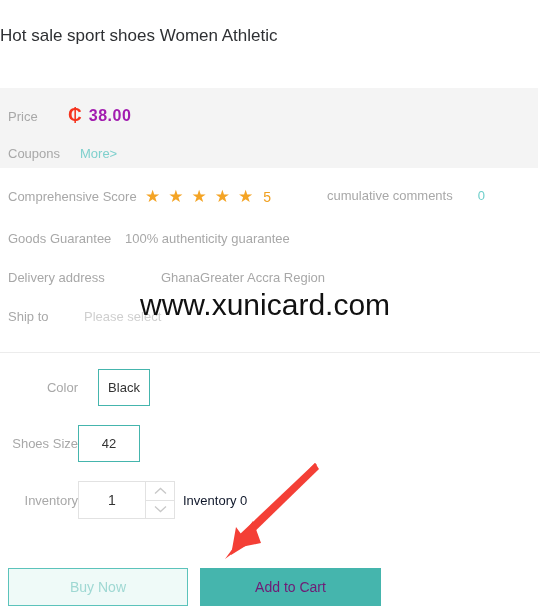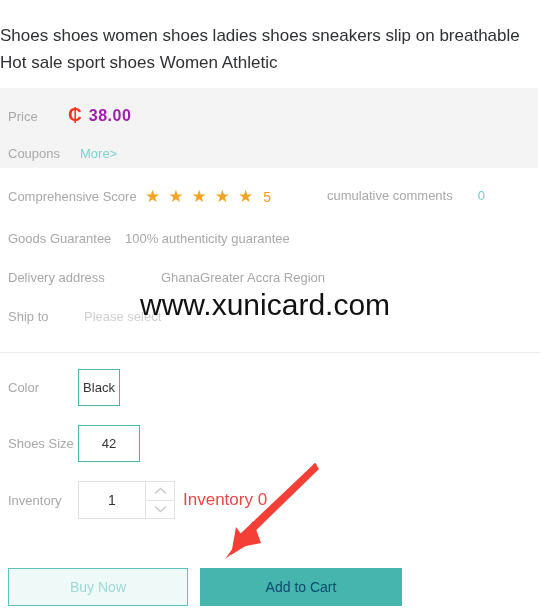"Shoes shoes women shoes ladies" div.title-line { html: <div>Shoes shoes women shoes ladies shoes sneakers slip on breathable</div> -> none }
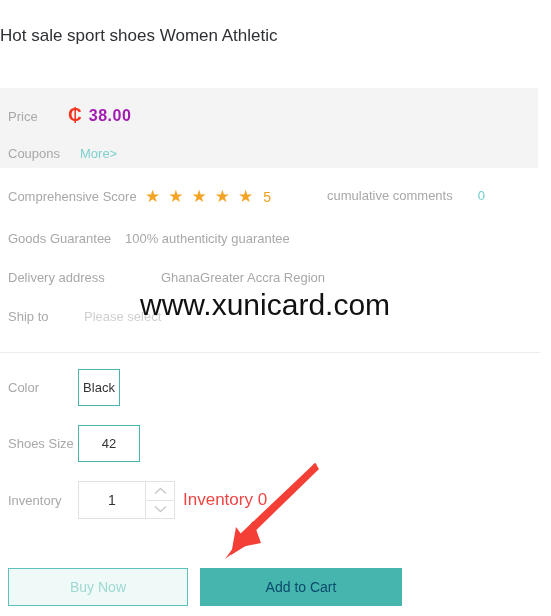"Color" .opt-label { text-align: none -> right }
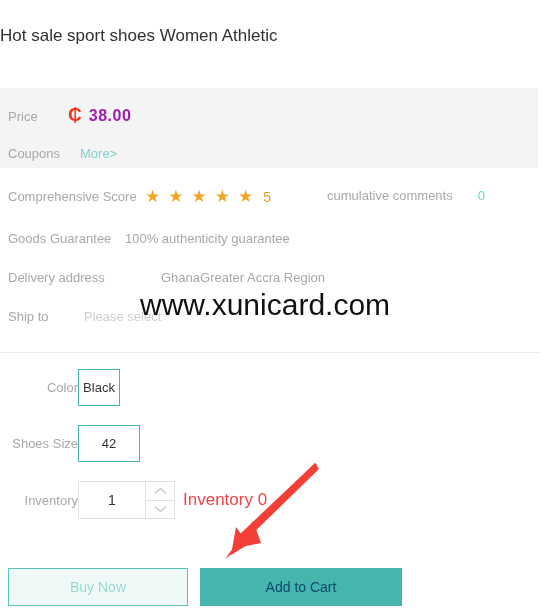"Black" .color-row .chip { margin-left: none -> 20px; width: 42px -> 52px }
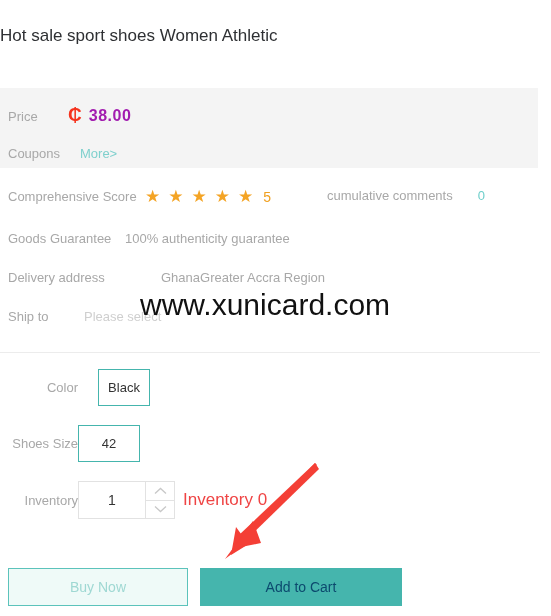"Inventory 0" .inventory { color: #ef4444 -> #0f172a; font-size: 17px -> 13px }
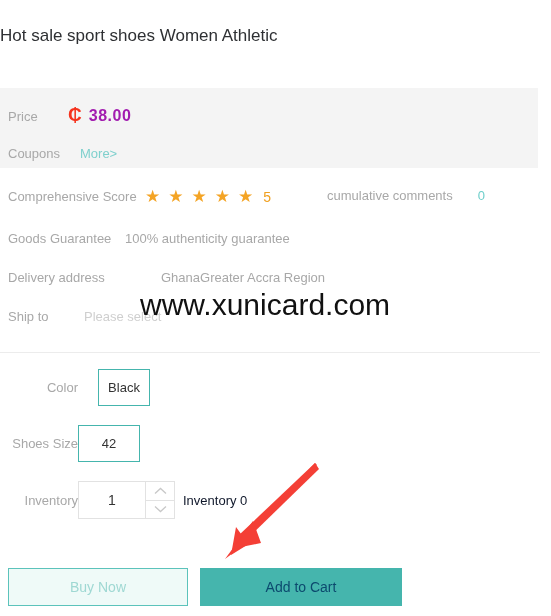"Add to Cart" .add-cart { color: #0c4a6e -> #701a75; width: 202px -> 181px }
